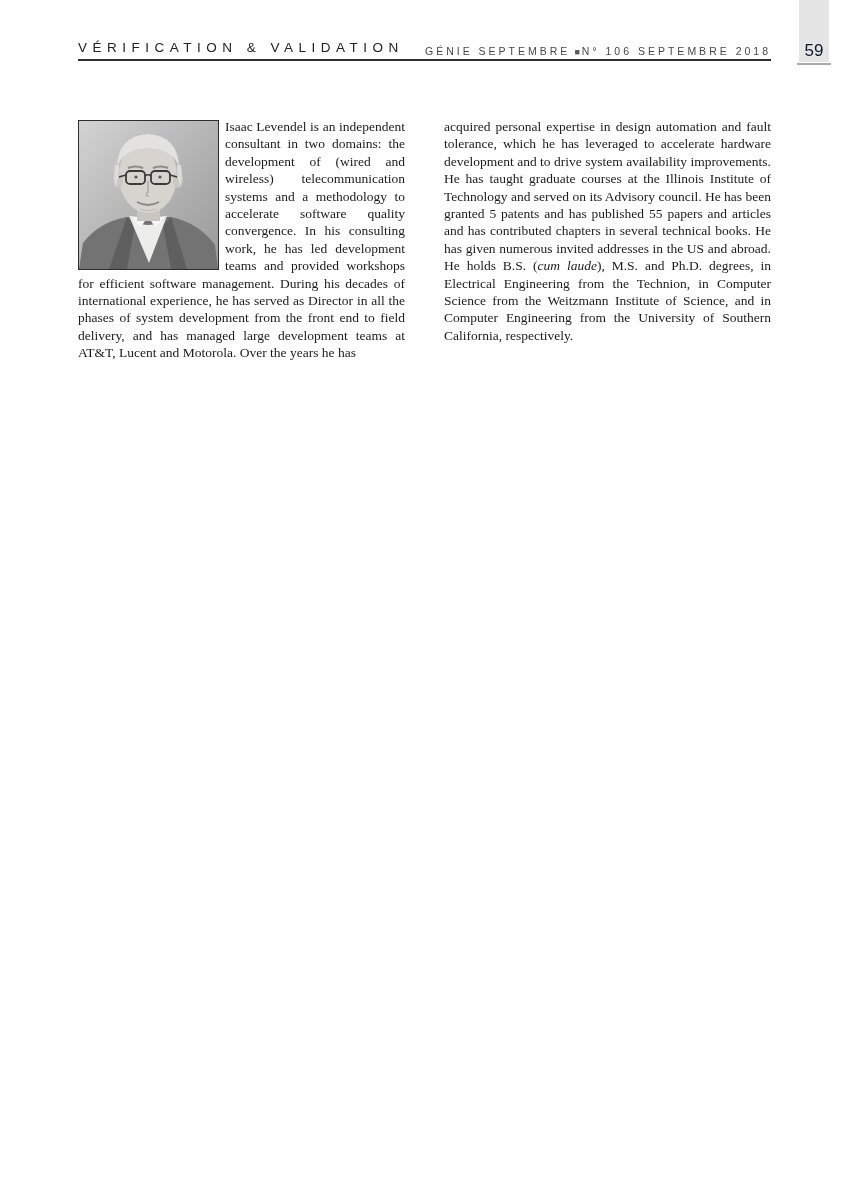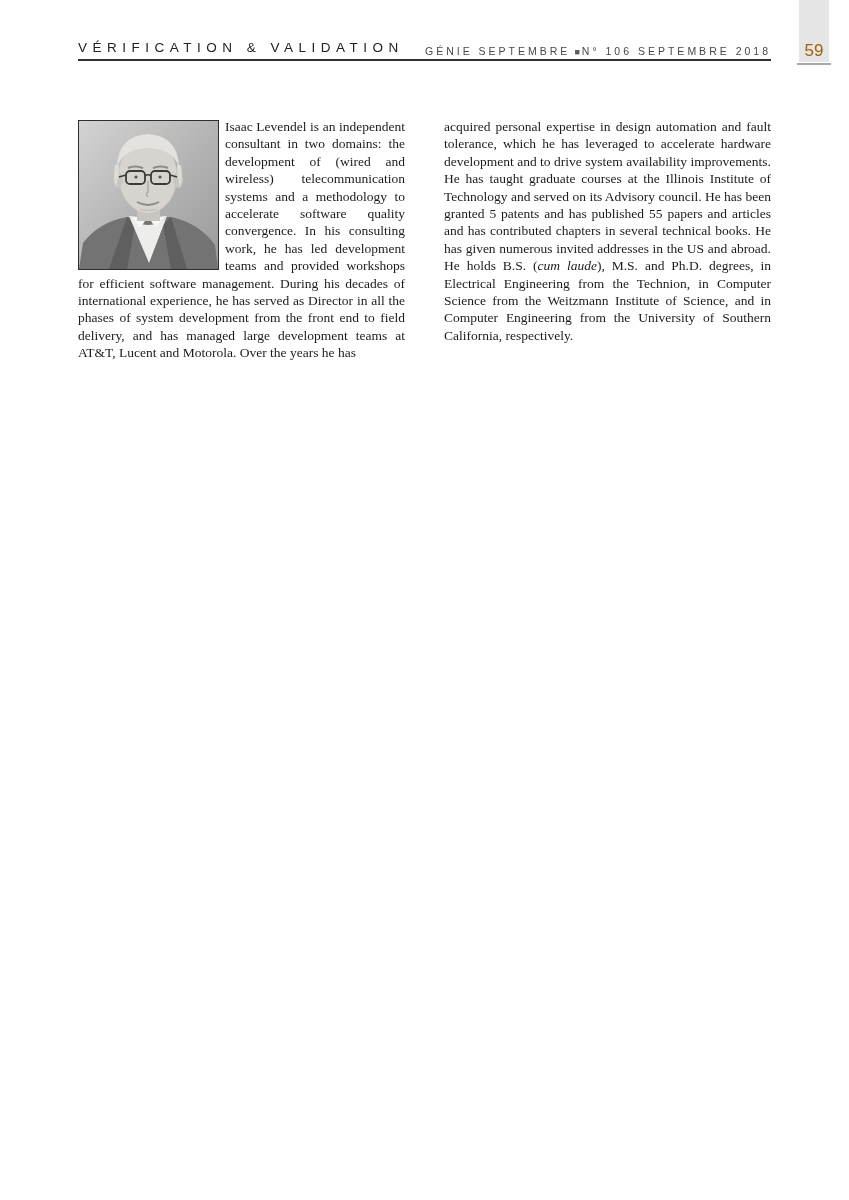"59" .pagebox .num { color: #a16207 -> #0f172a }
